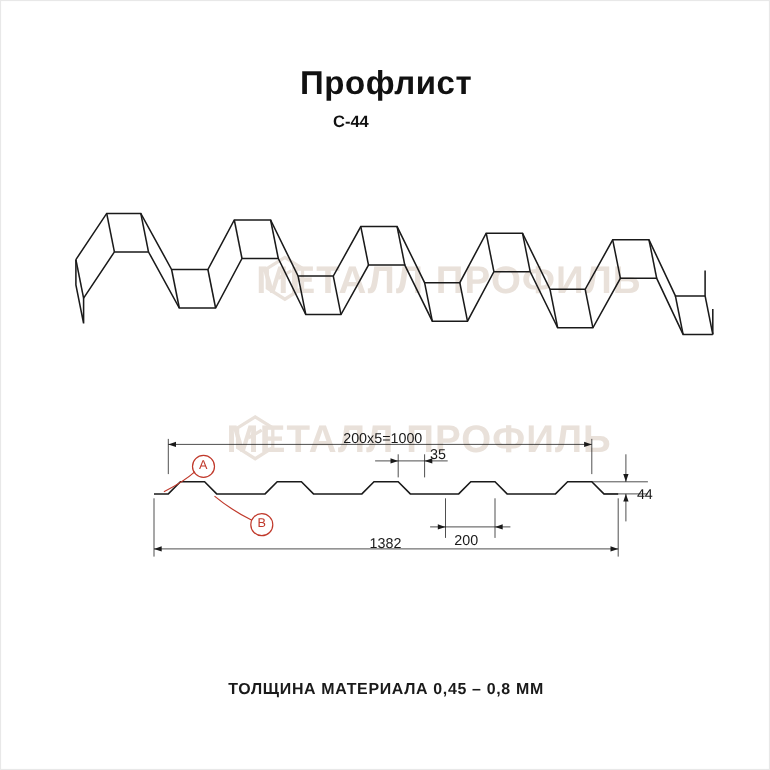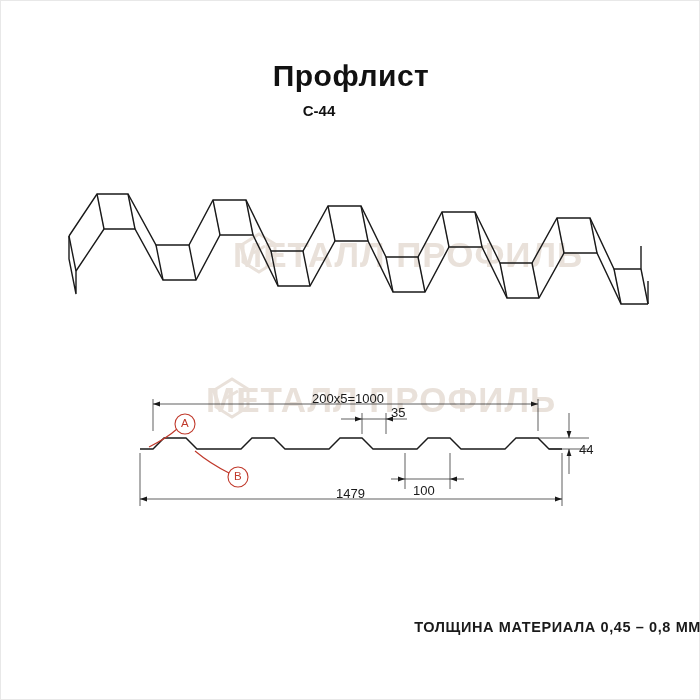"1479" div.dim-label { text: 1479 -> 1382 }
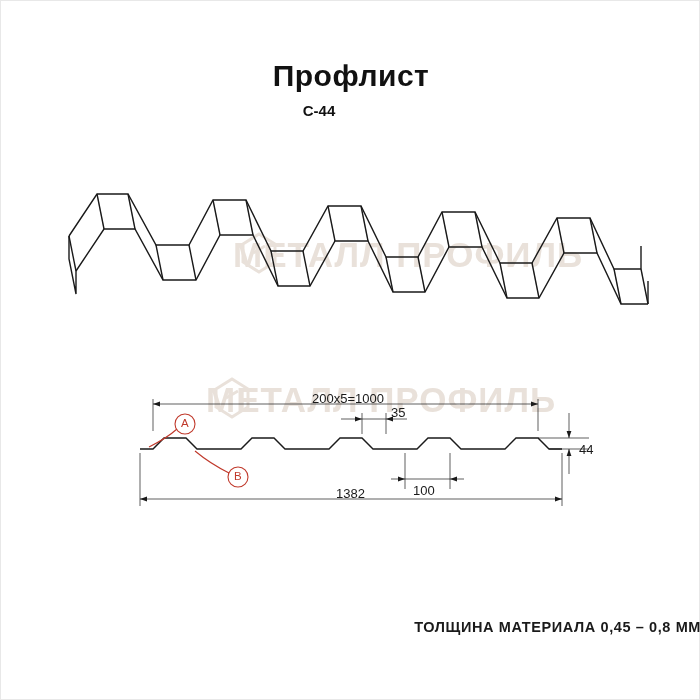"100" div.dim-label { text: 100 -> 200 }
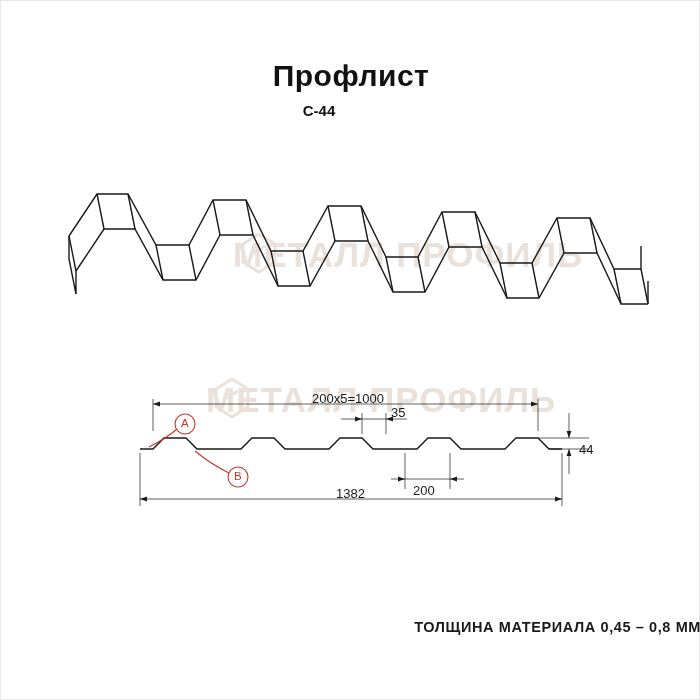"ТОЛЩИНА МАТЕРИАЛА 0,45 – 0,8" .footer-note { text-align: right -> center }
